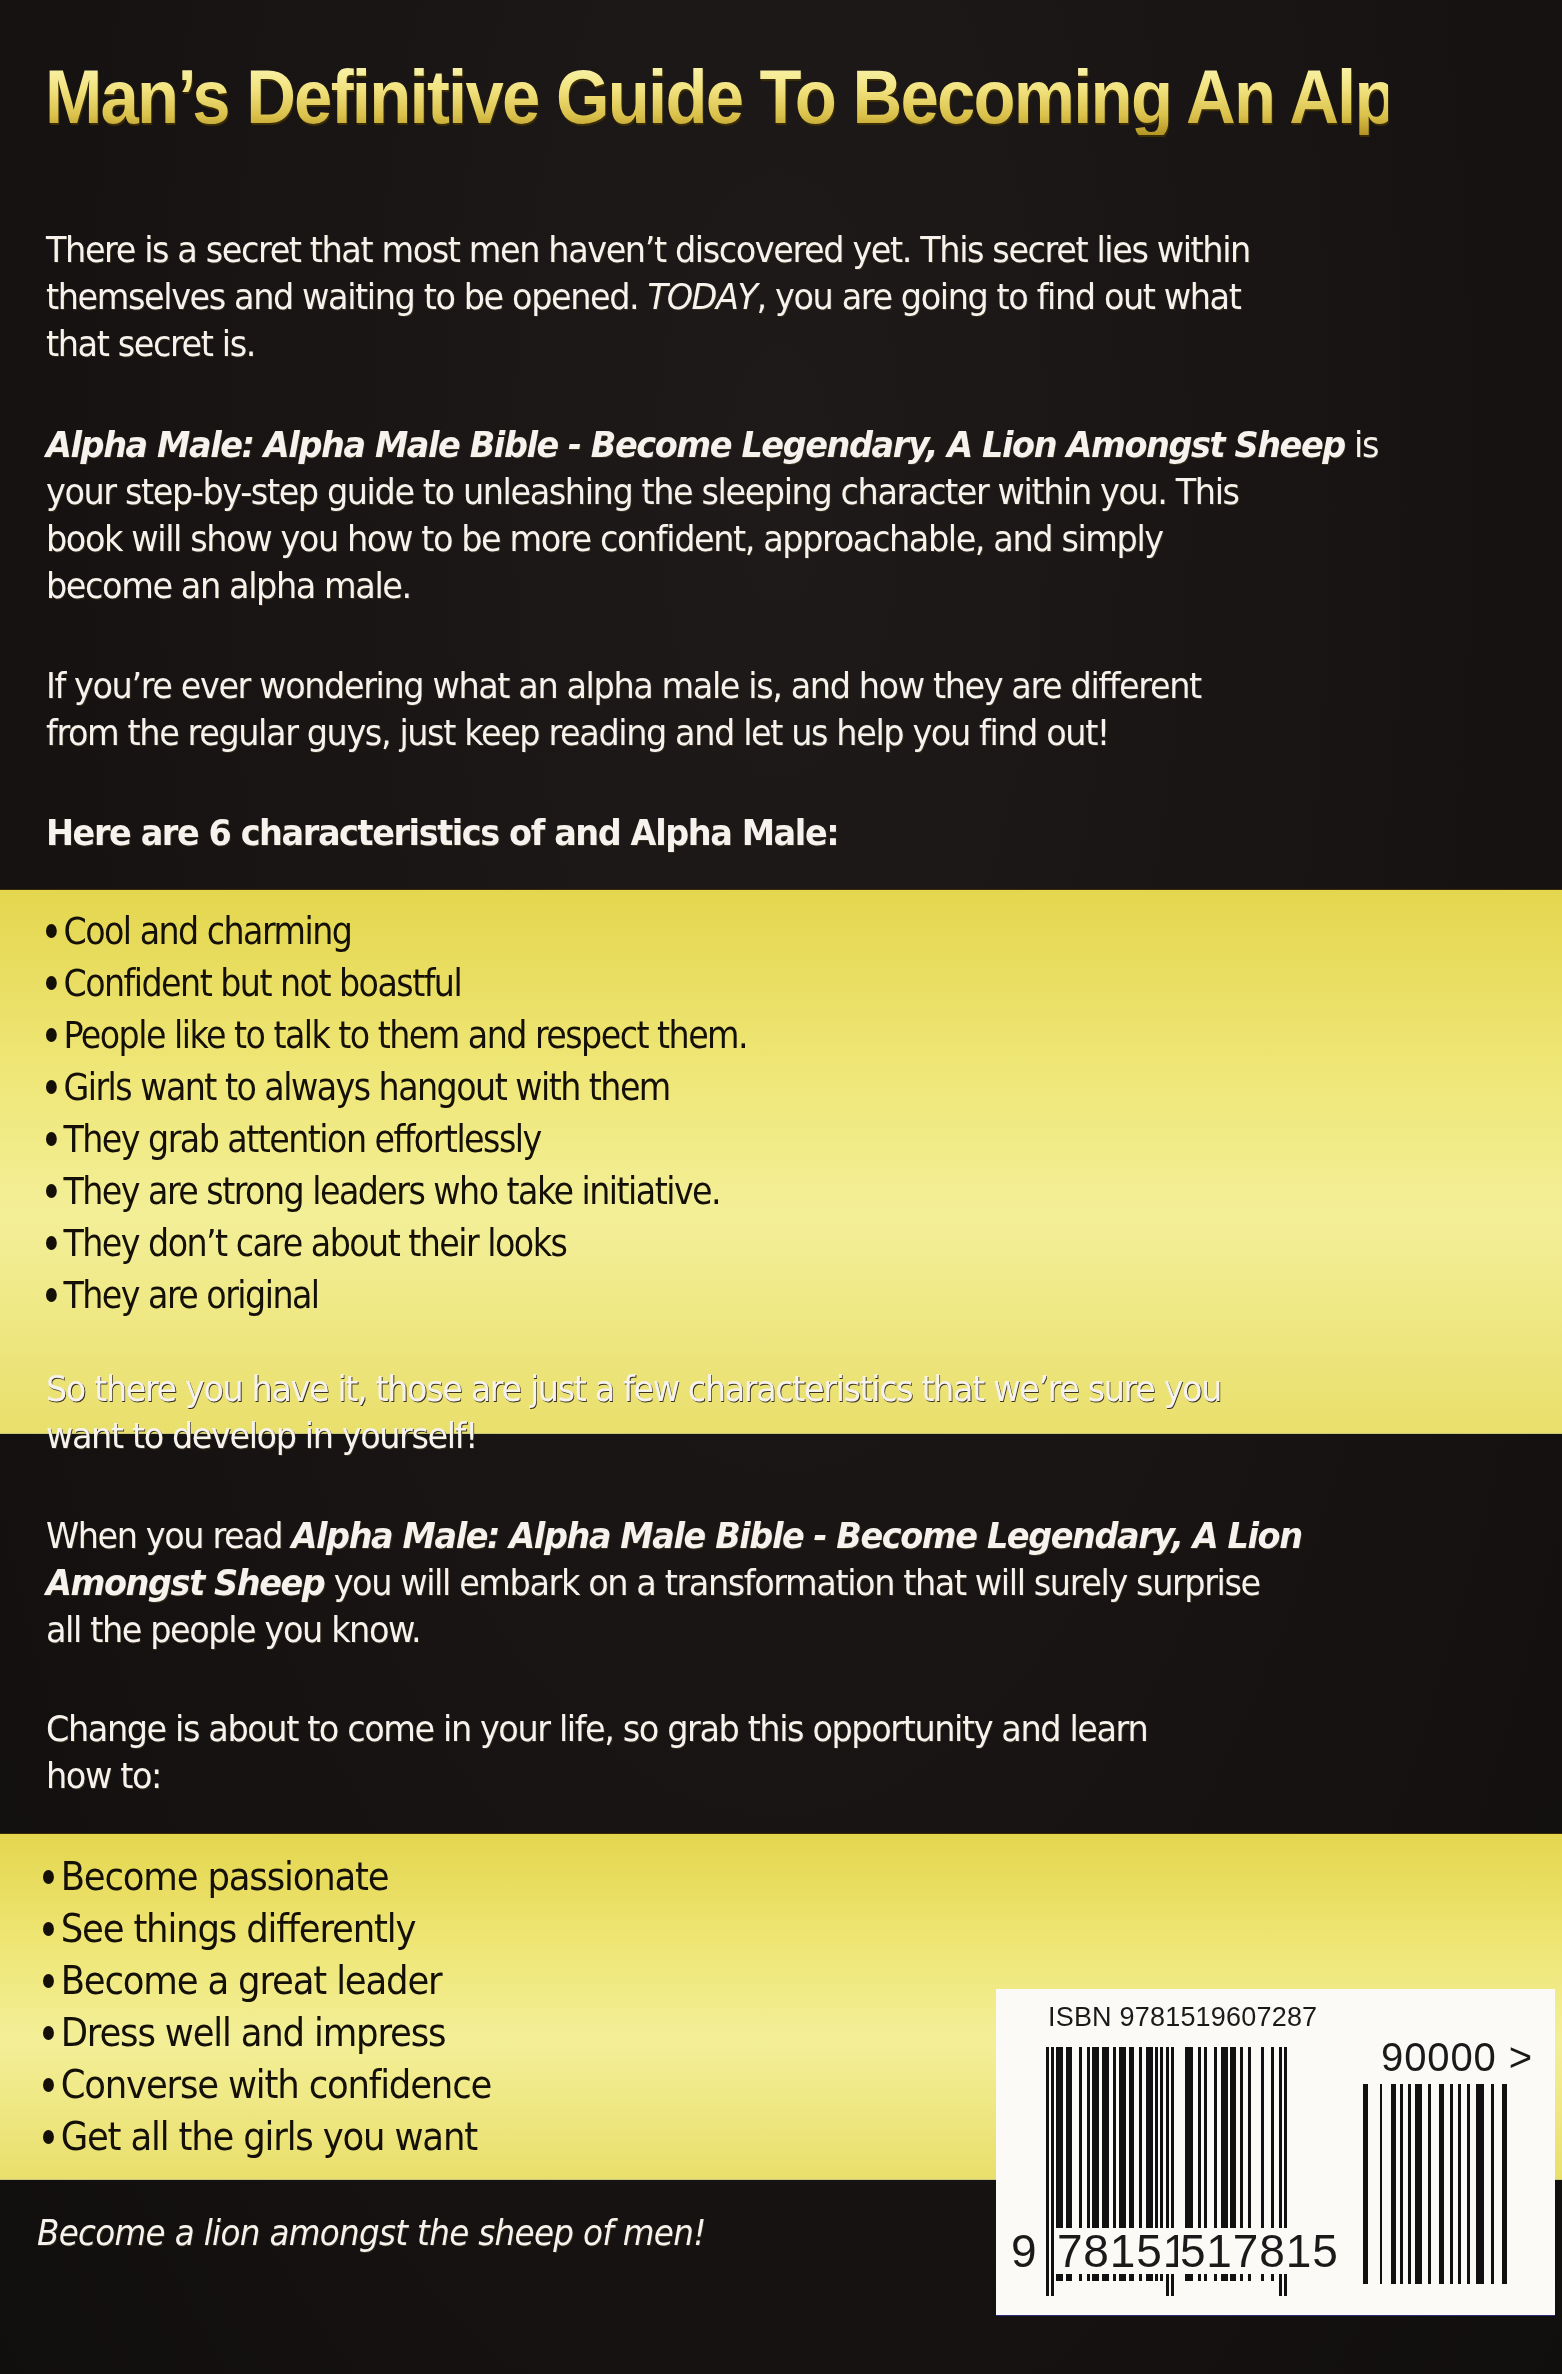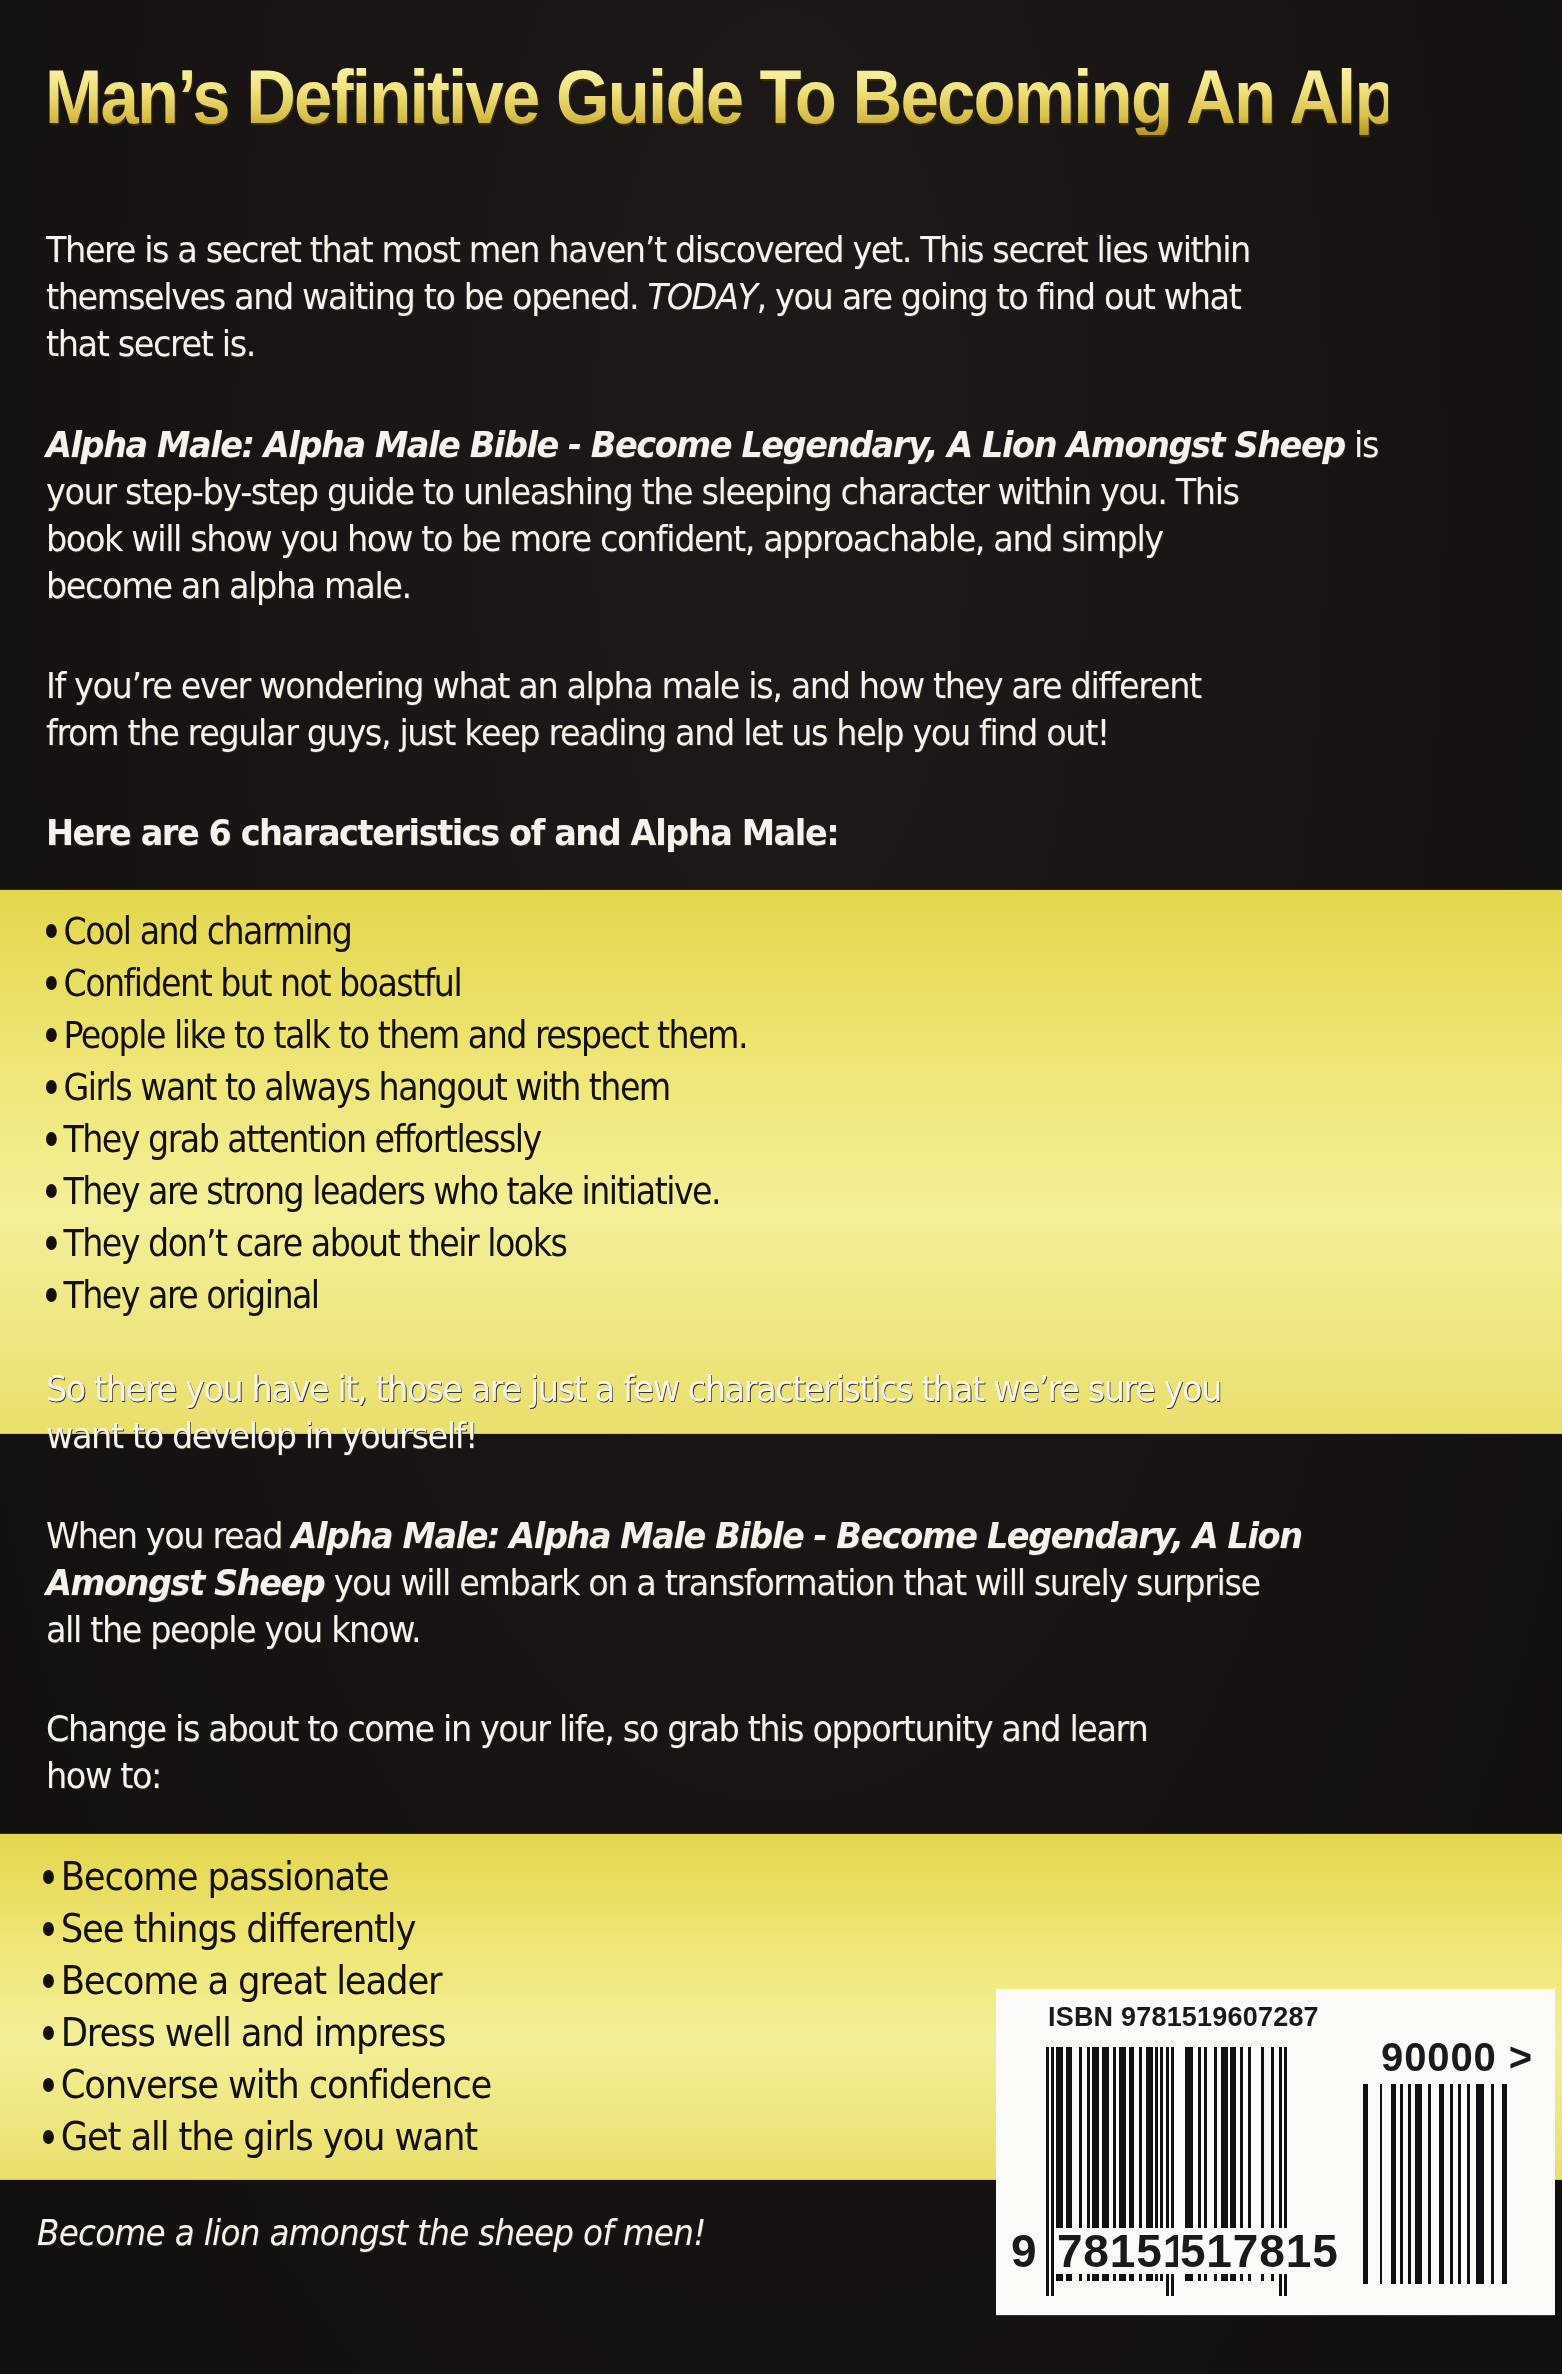"ISBN 9781519607287" .barcode-box { font-weight: bold -> none }
